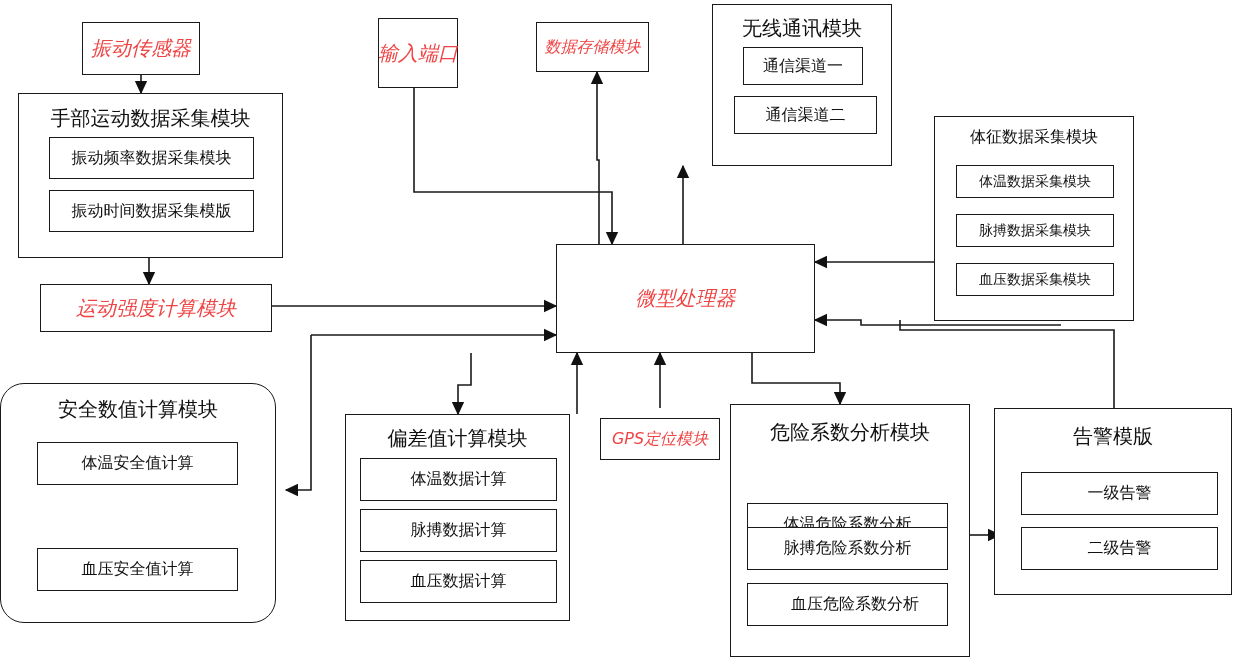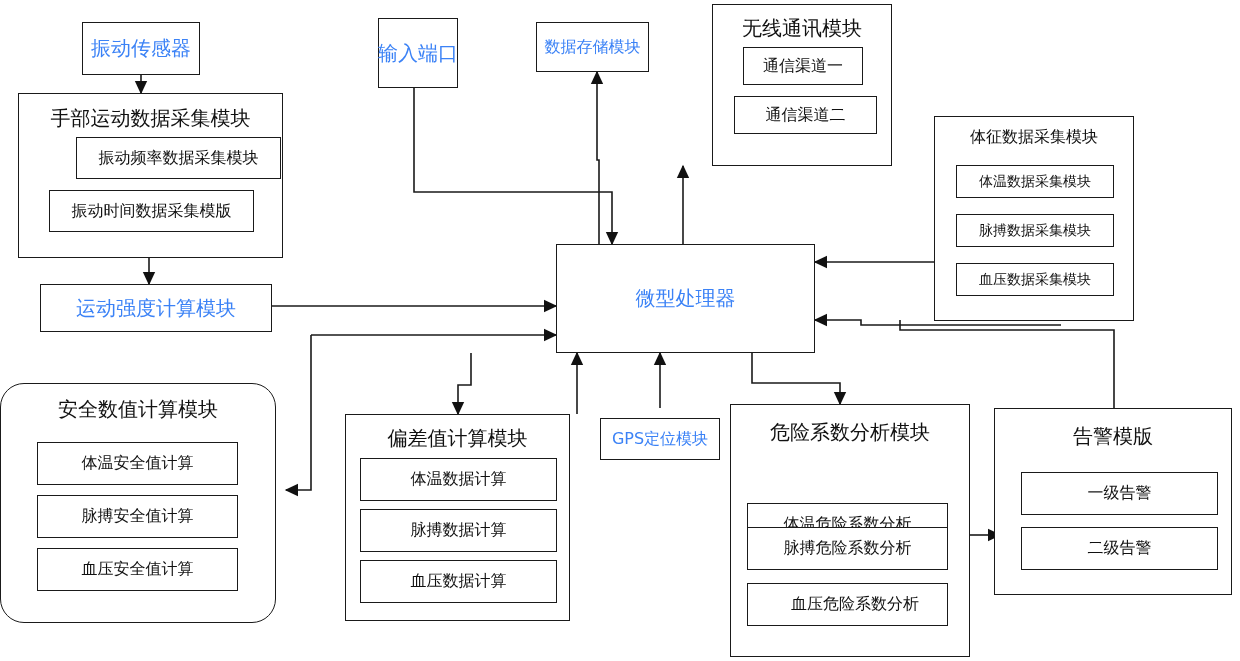"振动传感器" .leaf { color: #3b82f6 -> #ef4444; font-style: none -> italic }
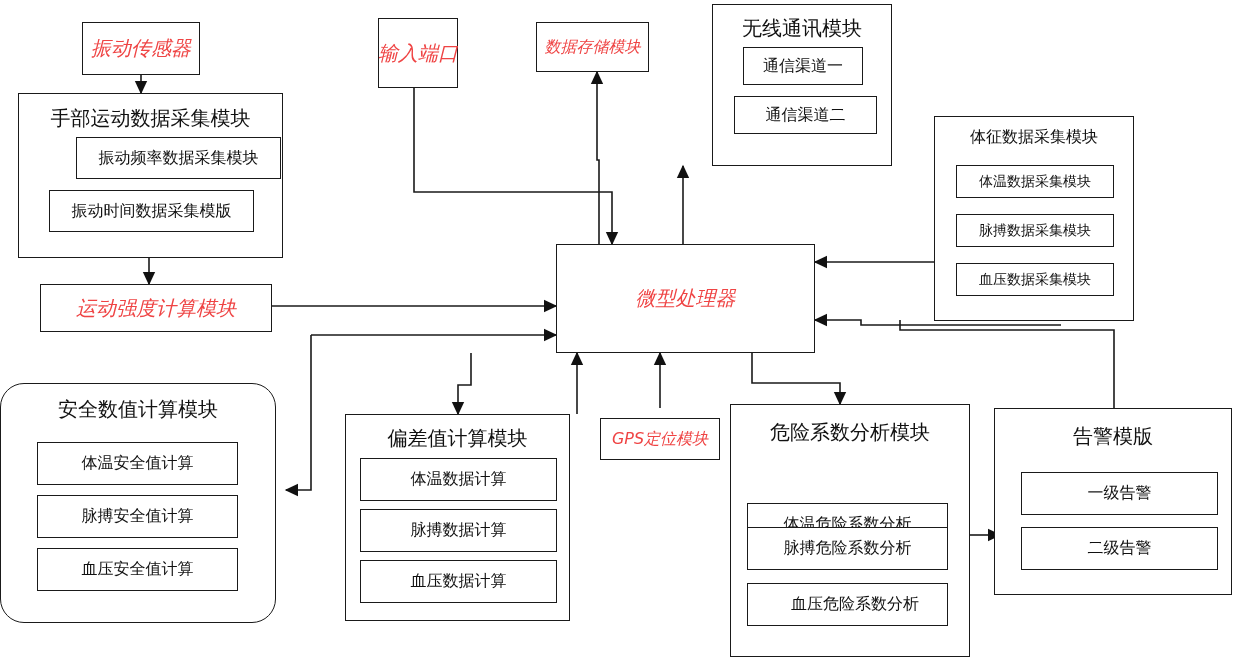"振动频率数据采集模块" div.sub { margin-left: 27px -> none }
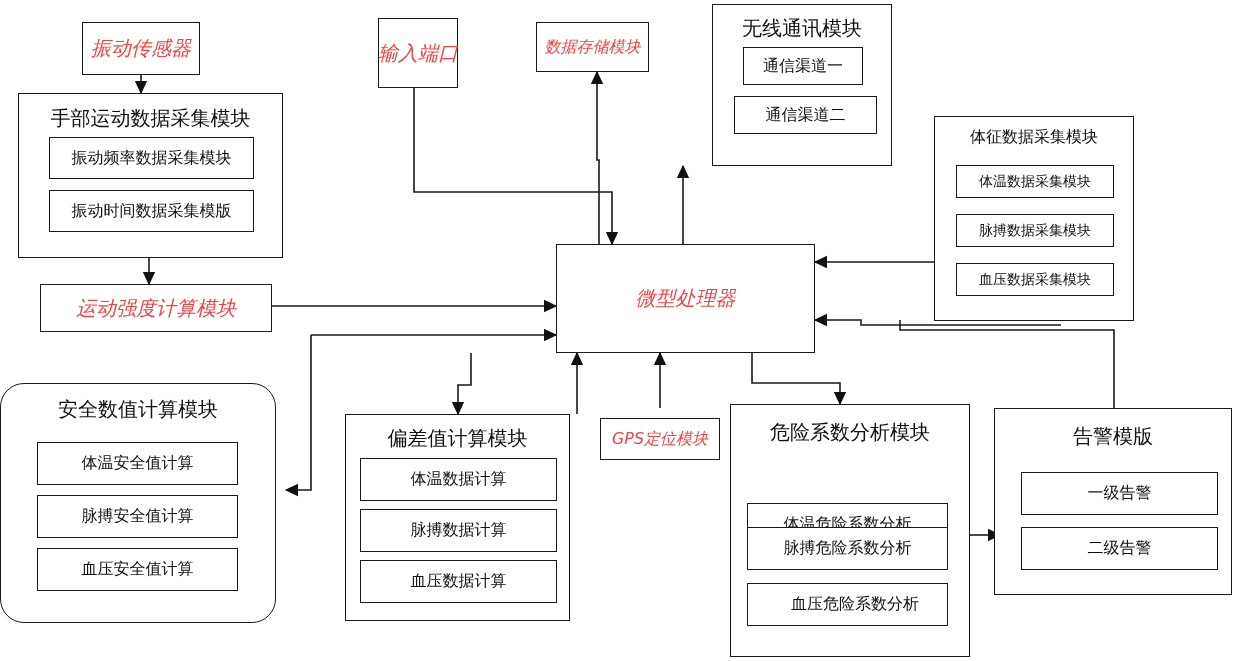"脉搏安全值计算" div.sub { html: <div>脉搏安全值计算</div> -> none }
